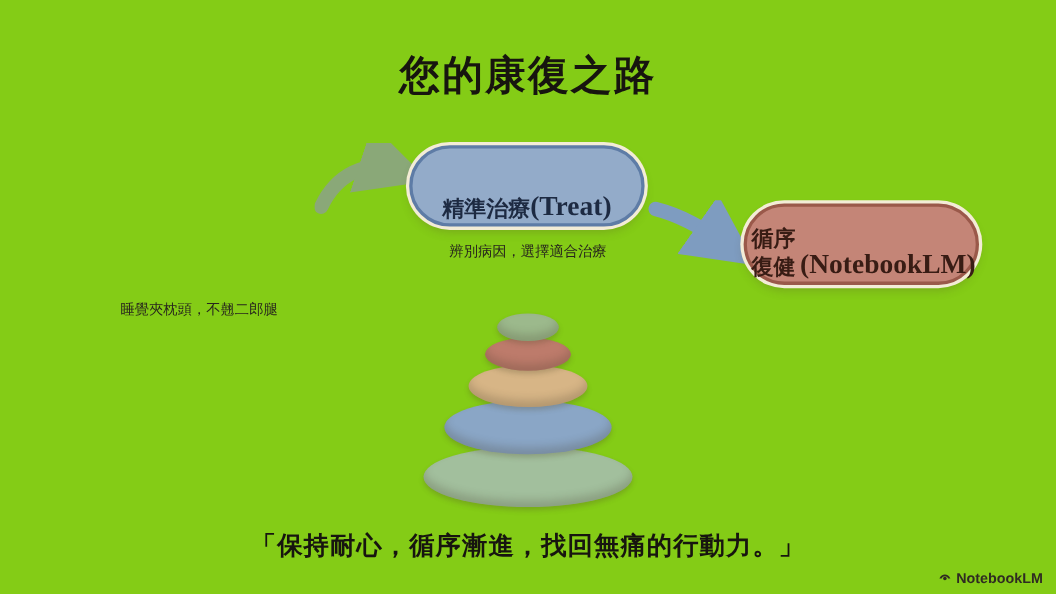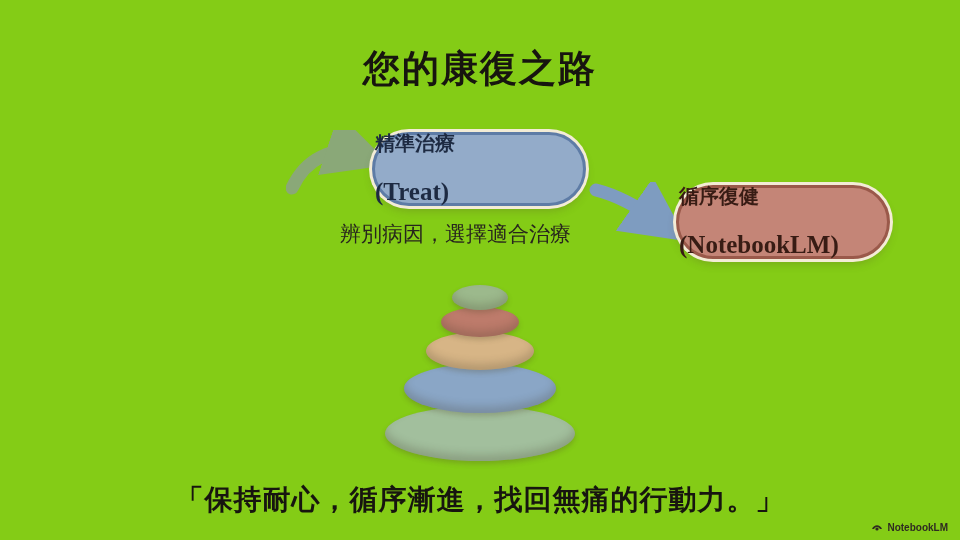"精準治療" .pill { align-items: flex-start -> flex-end; flex-direction: column -> row }
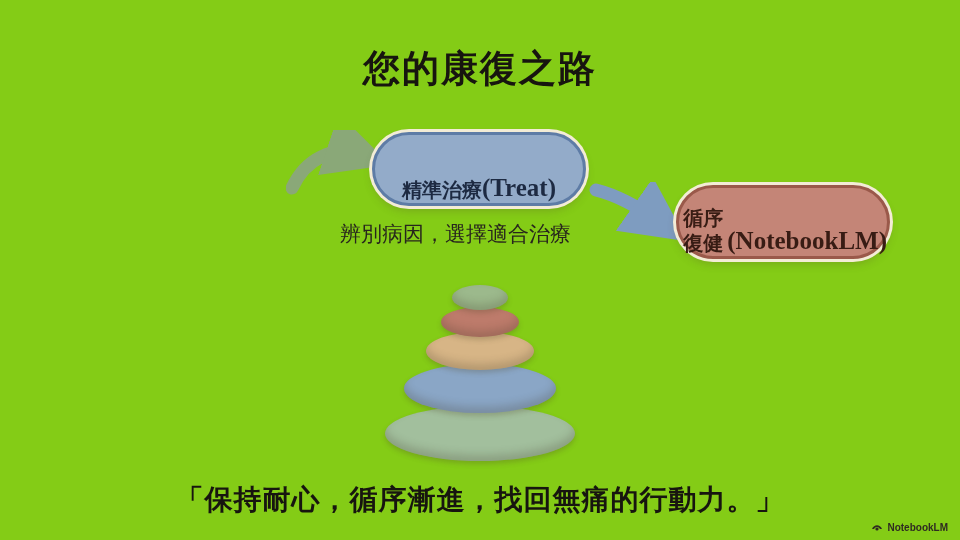"辨別病因，選擇適合治療" .caption { font-size: 21px -> 13px; text-align: left -> center }
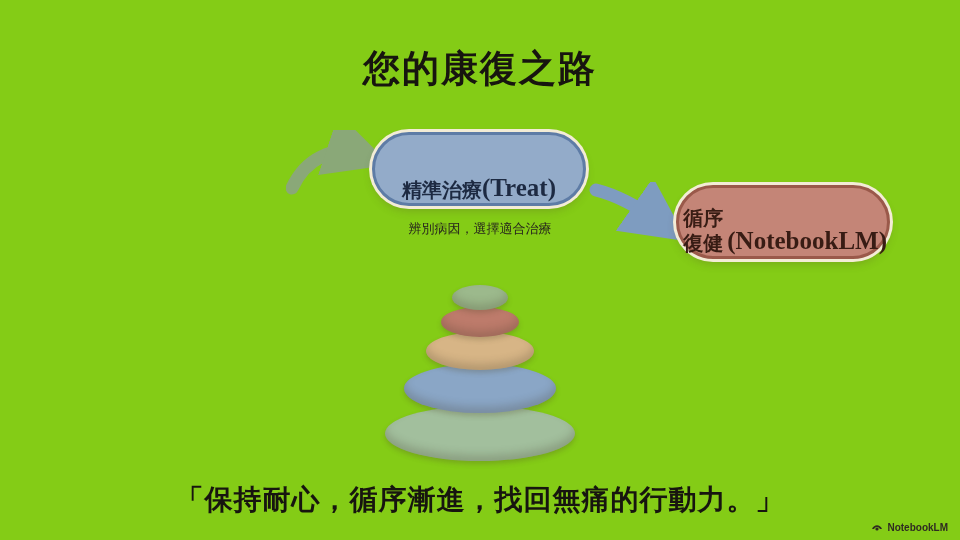"睡覺夾枕頭，不翹二郎腿" div.caption { html: none -> <div>睡覺夾枕頭，不翹二郎腿</div> }
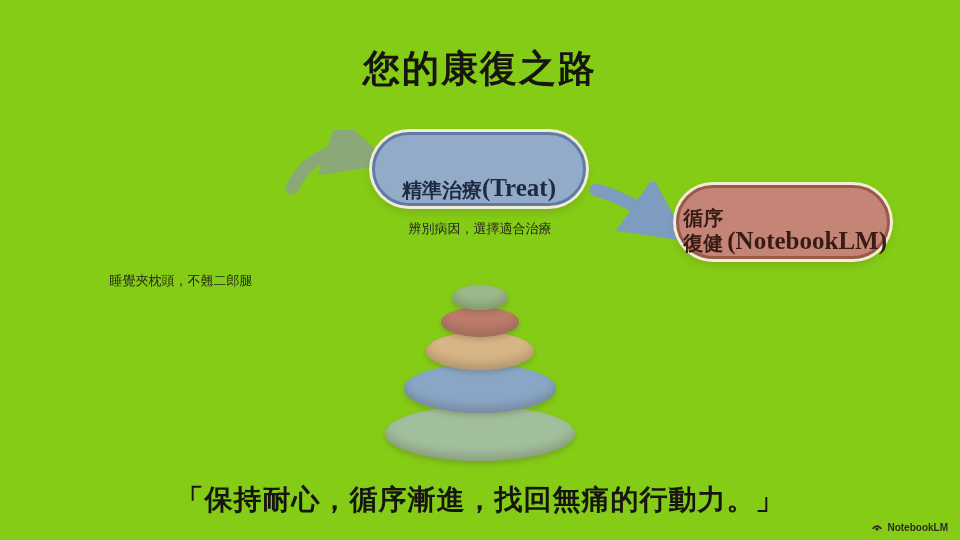"「保持耐心，循序漸進，找回無痛的行動力。」" .quote { font-size: 28px -> 23px }
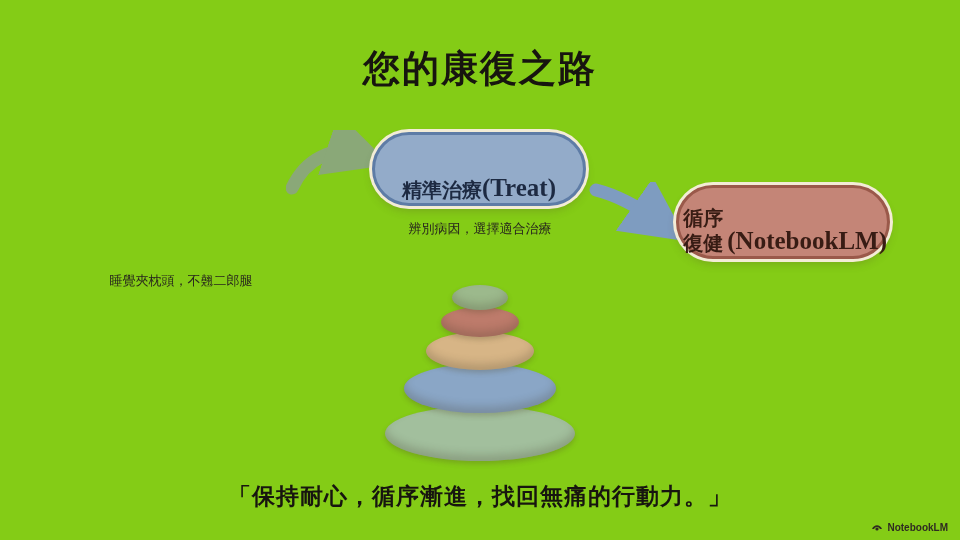"NotebookLM" .branding { align-items: flex-end -> flex-start; font-size: 10px -> 13px }
